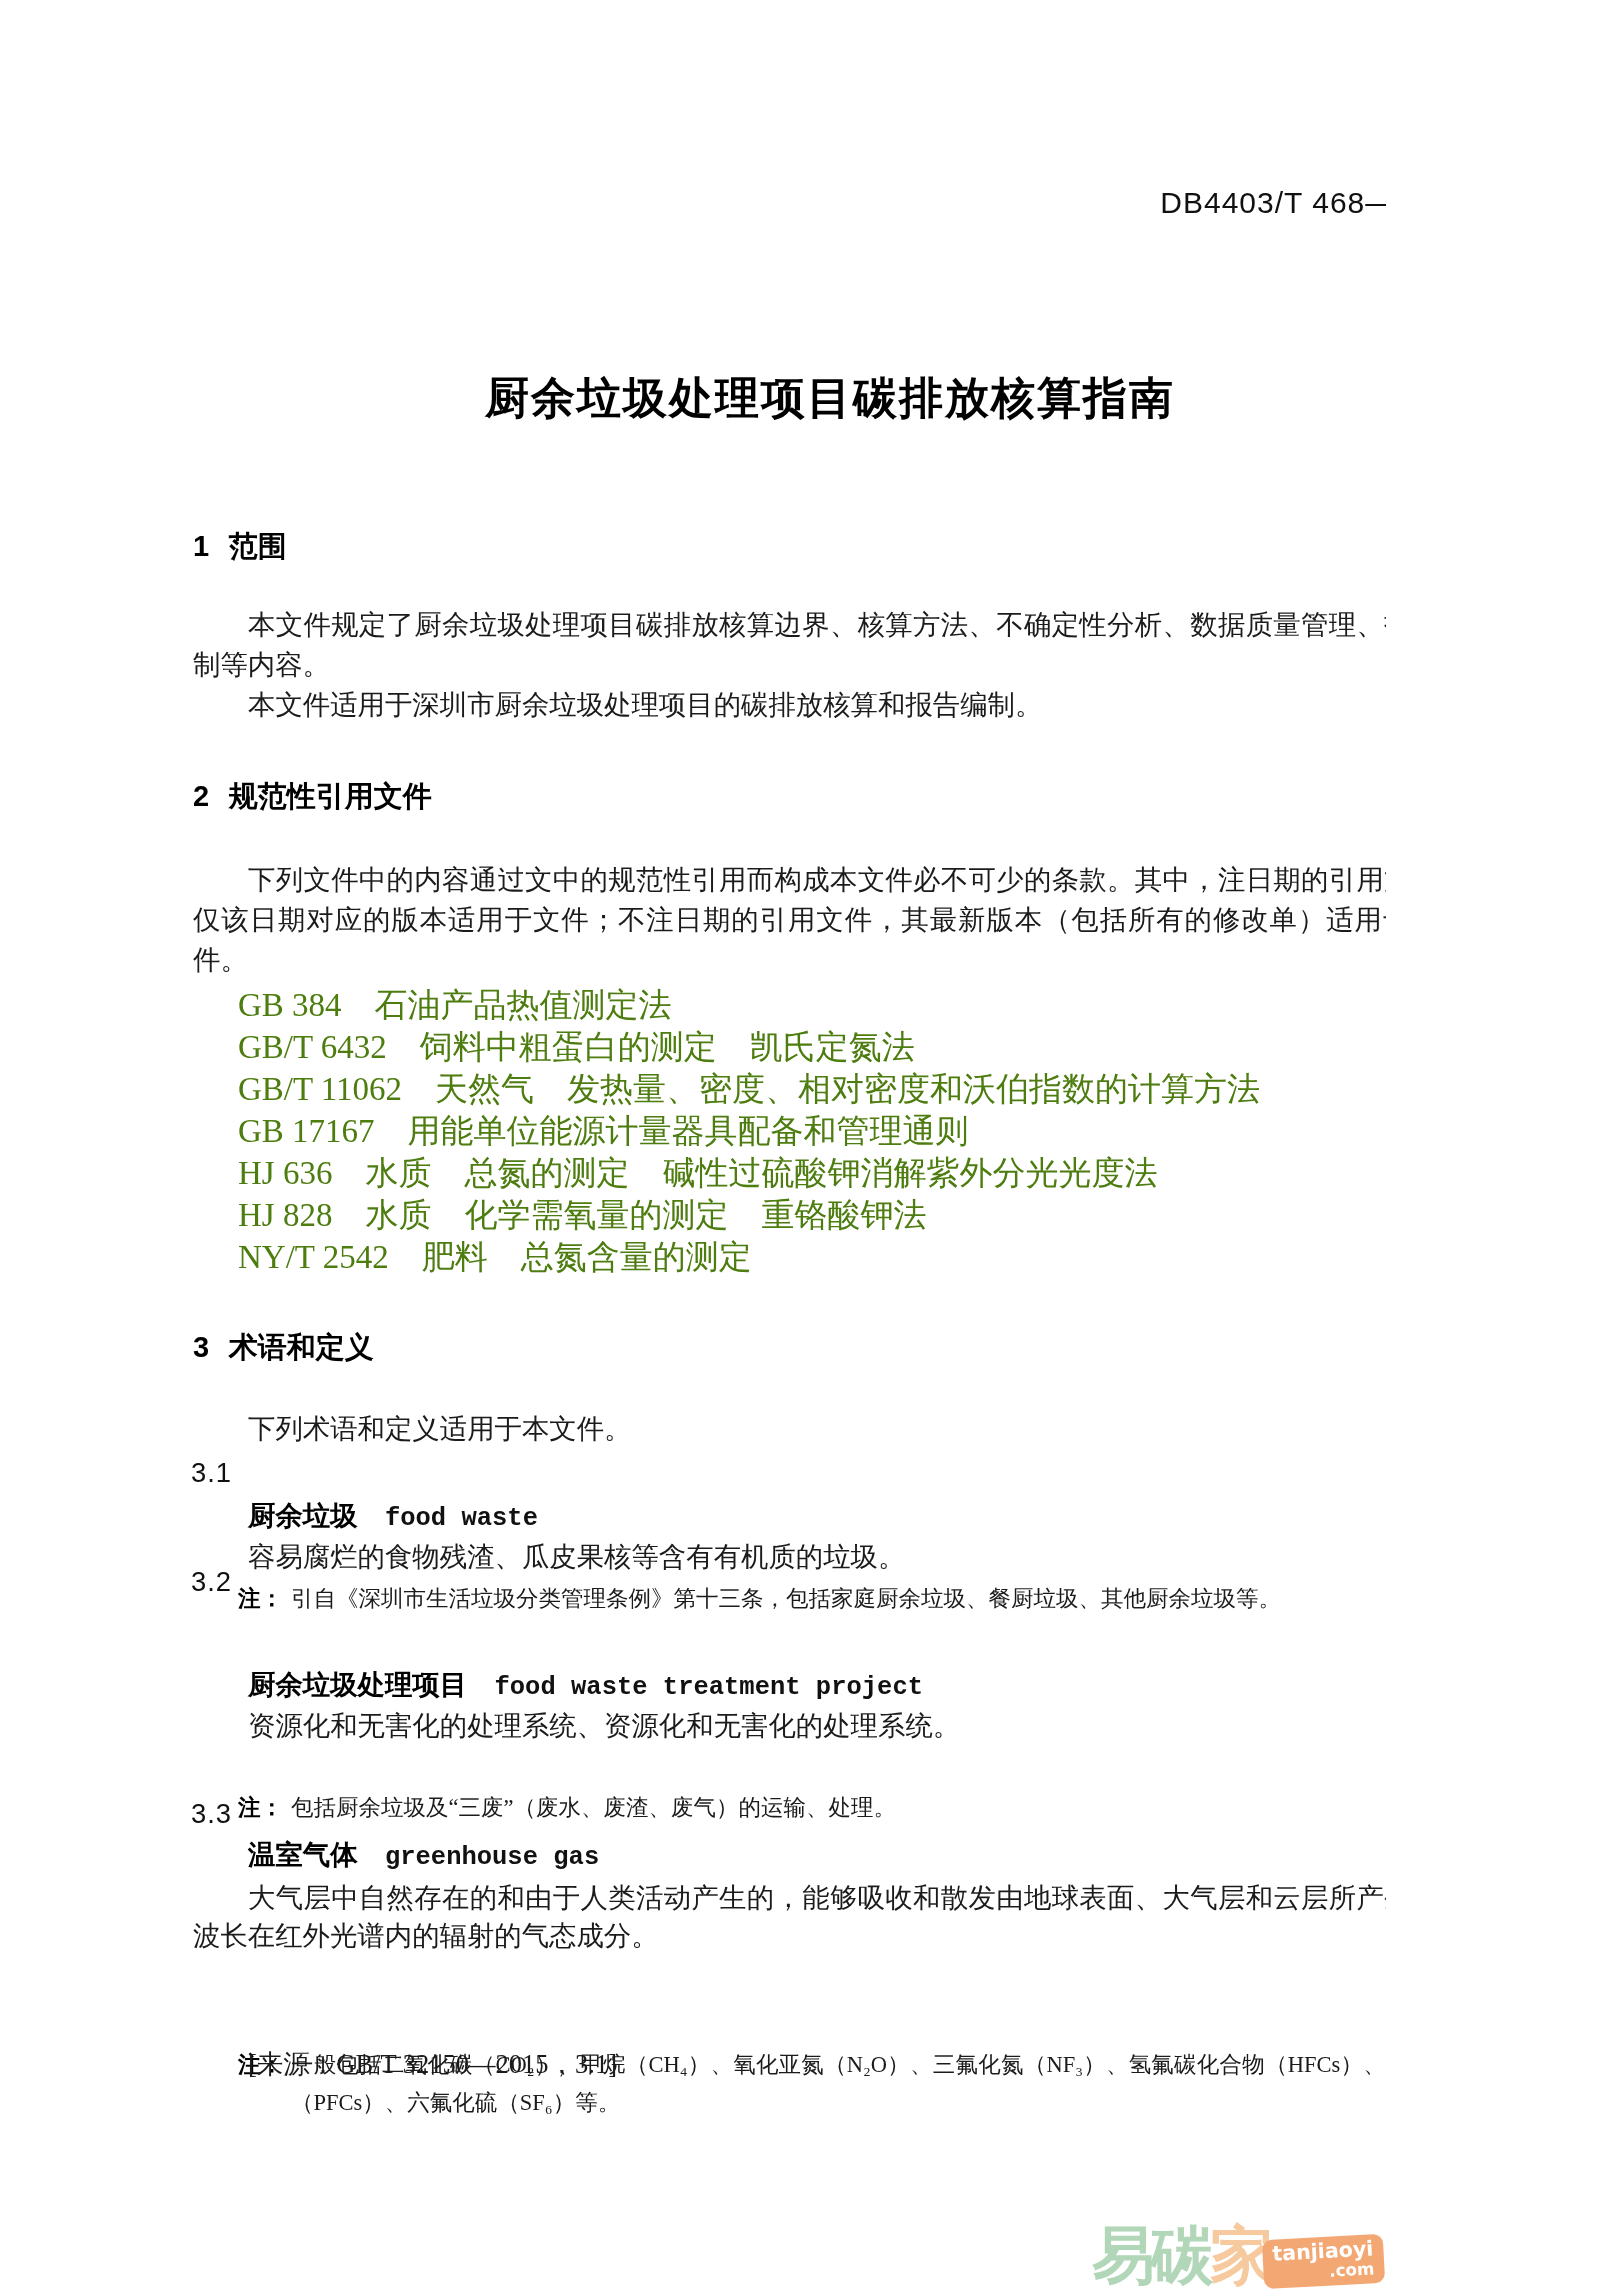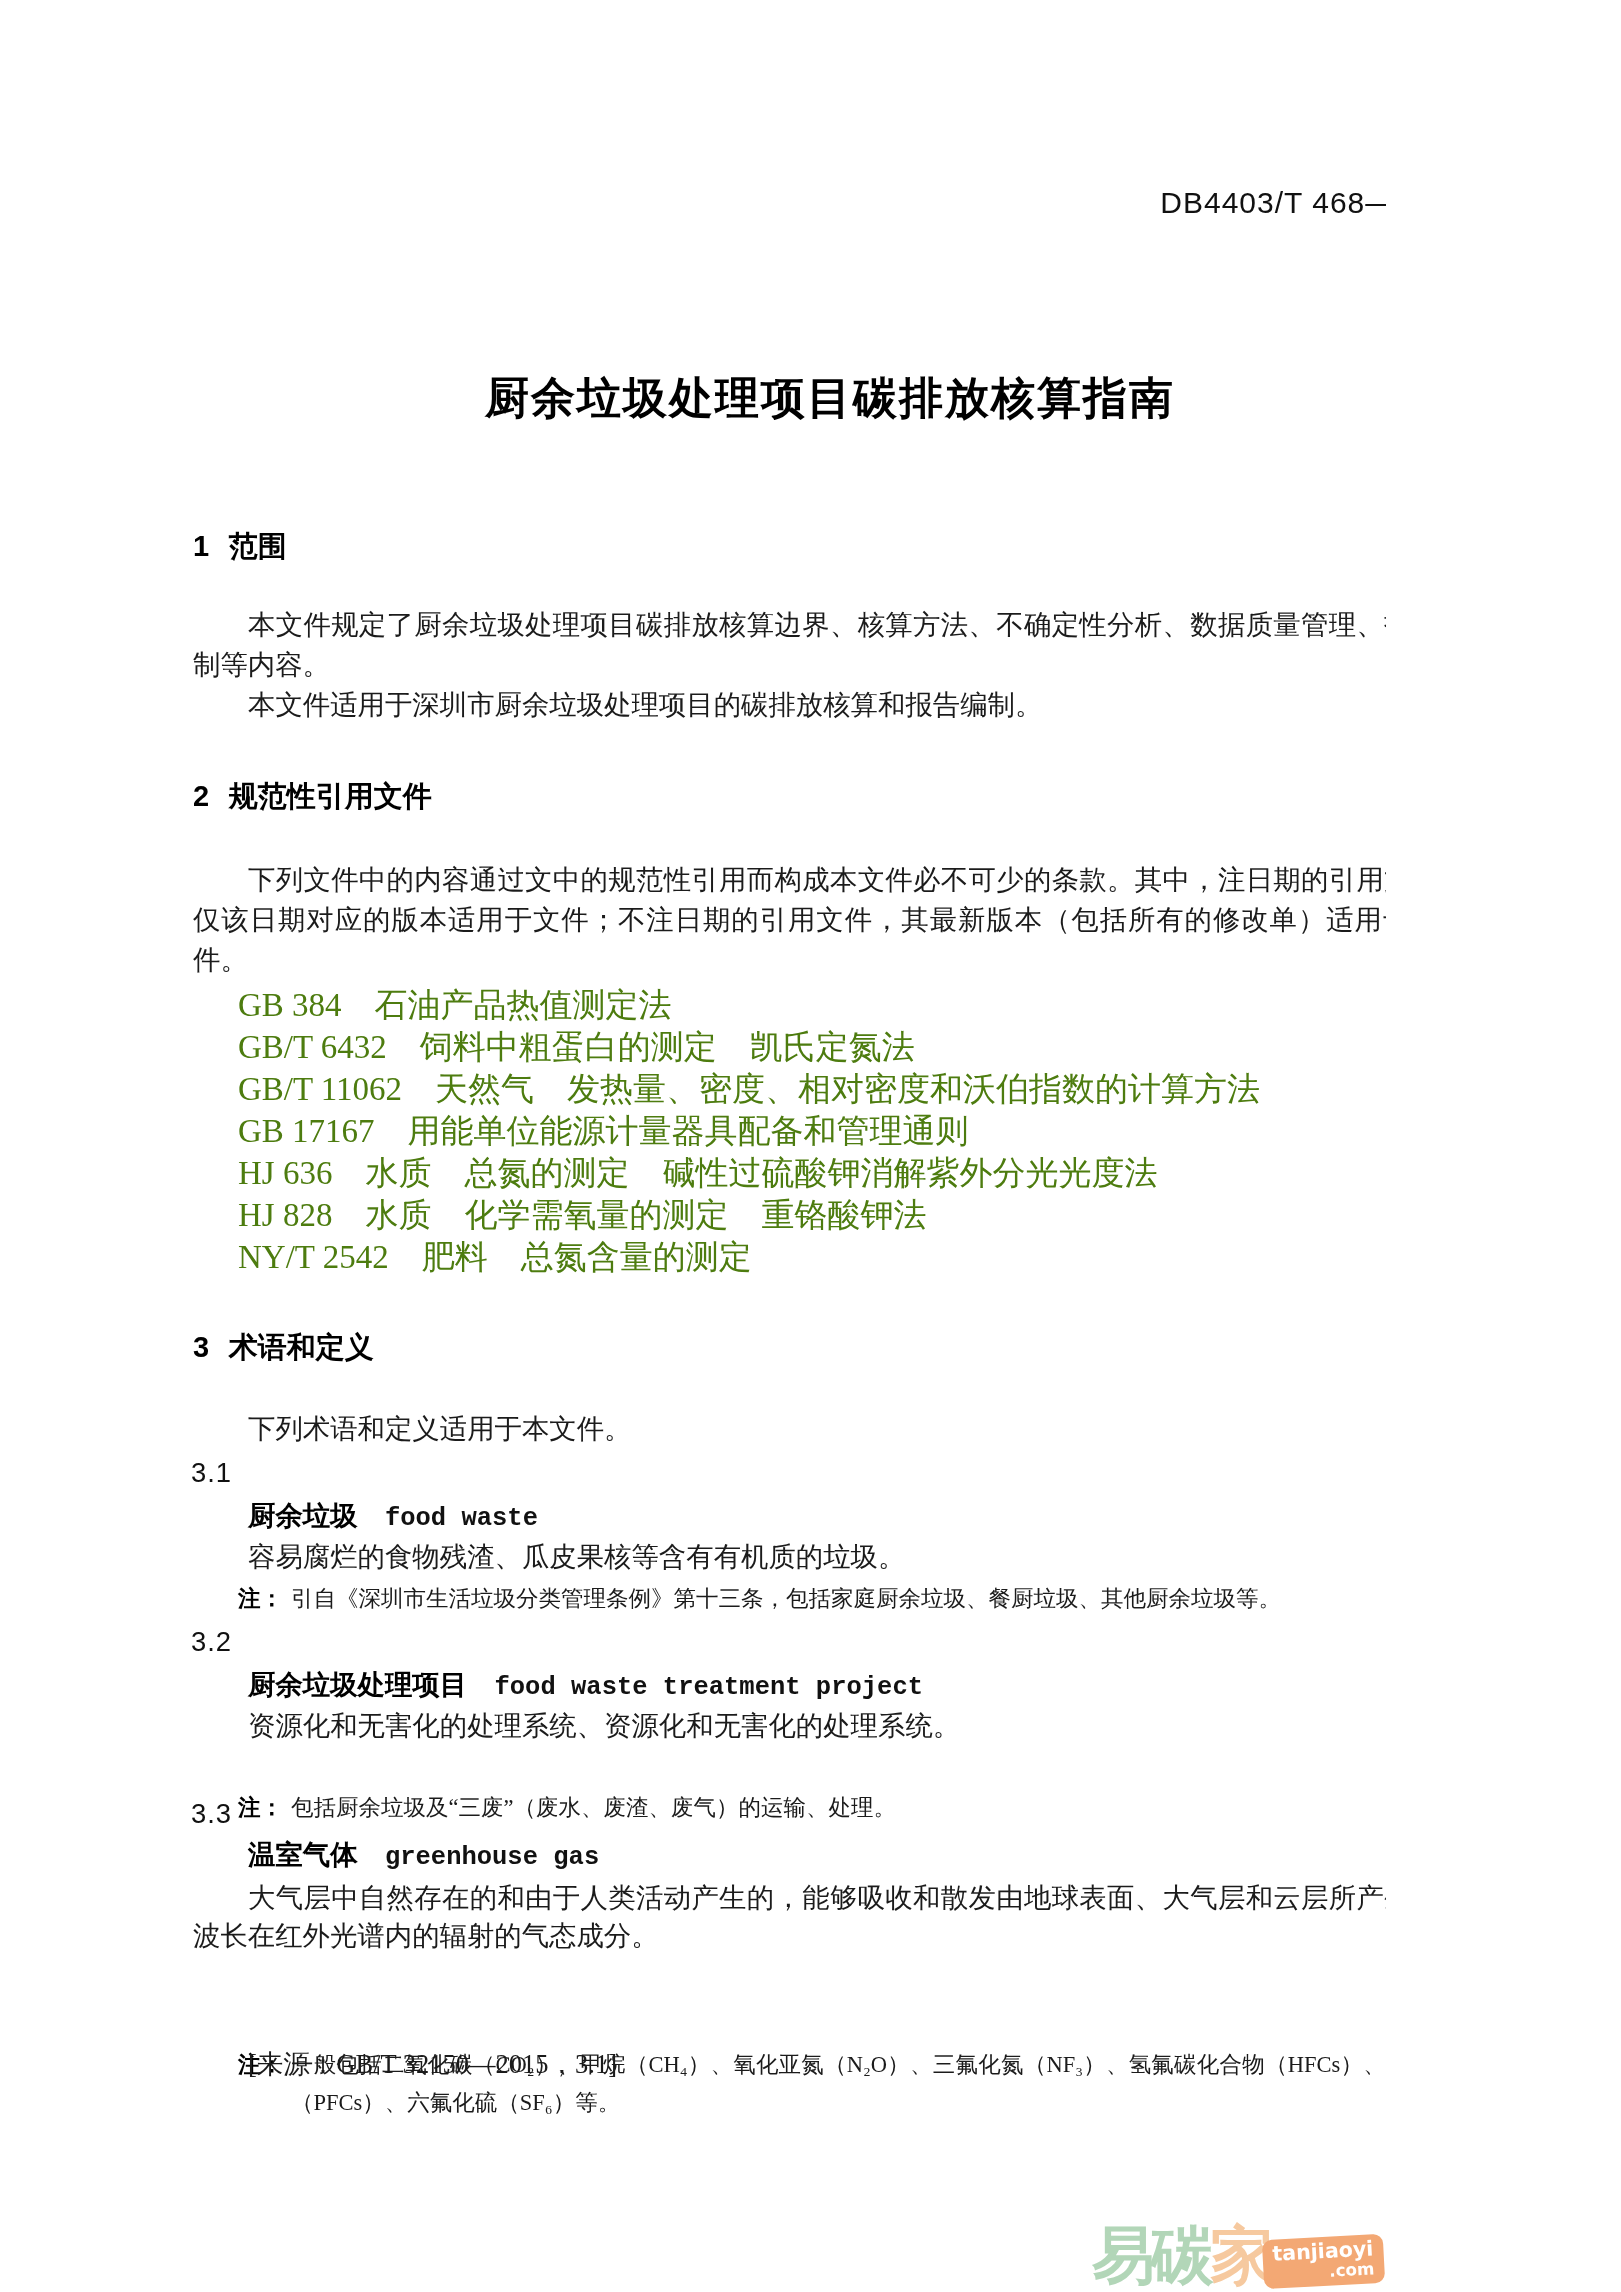"3.2" div.abs { top: 1626px -> 1566px }
